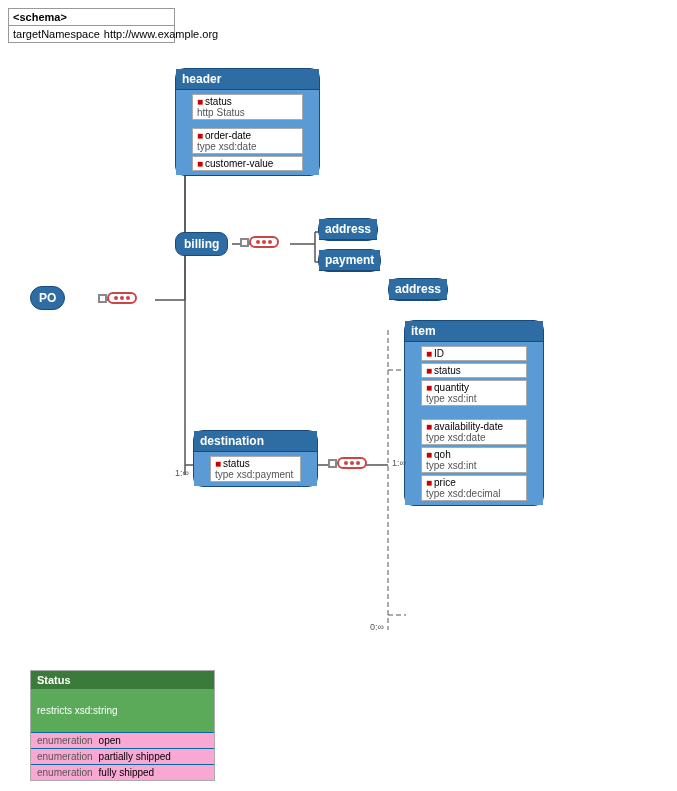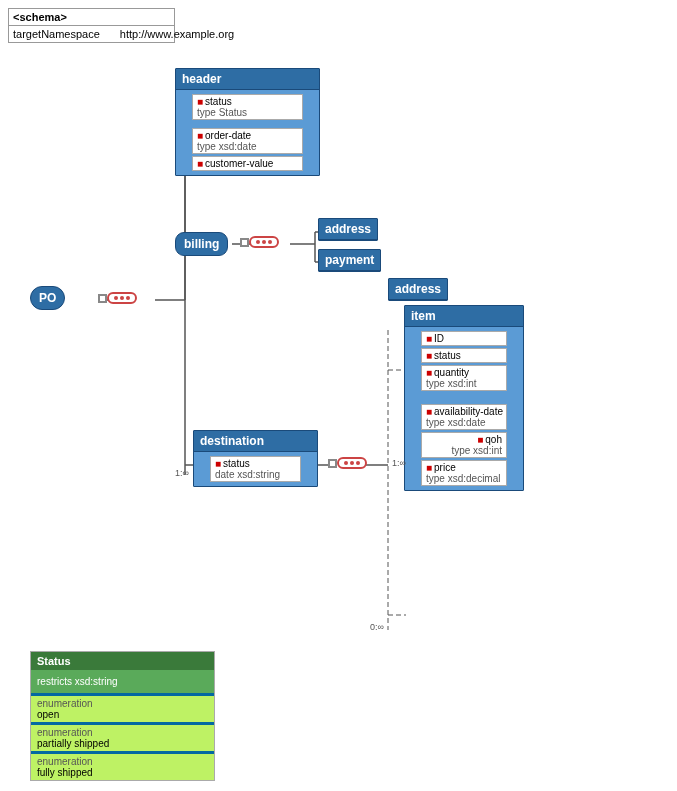"targetNamespace" .schema-box .schema-row { gap: 16px -> none }
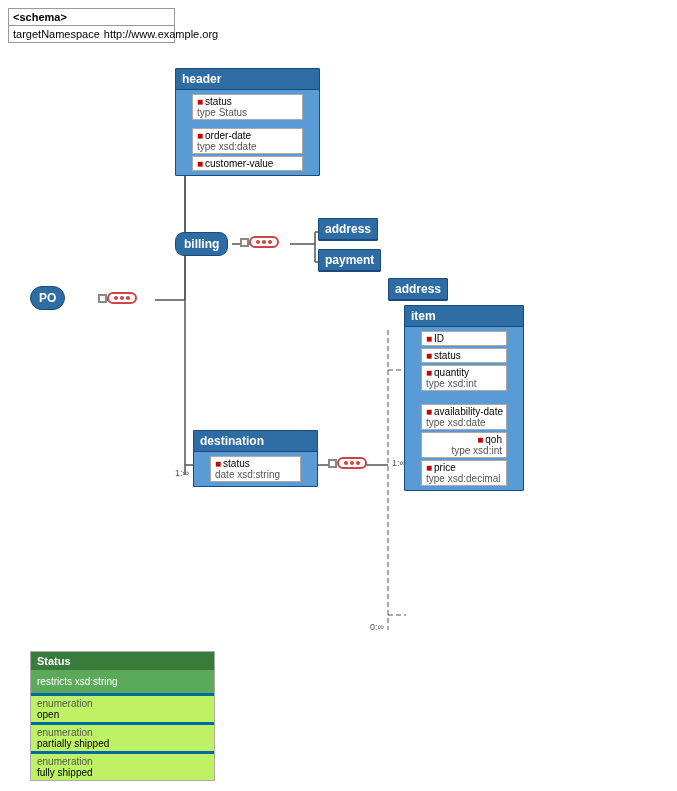"header" .blue-box { border-radius: 1px -> 10px }
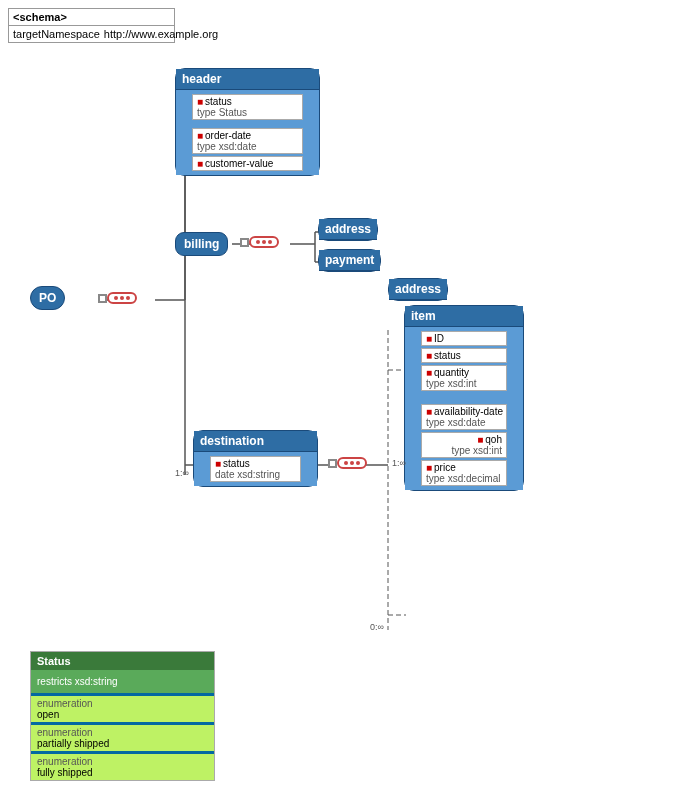"type Status" span.field-type { text: type -> http }
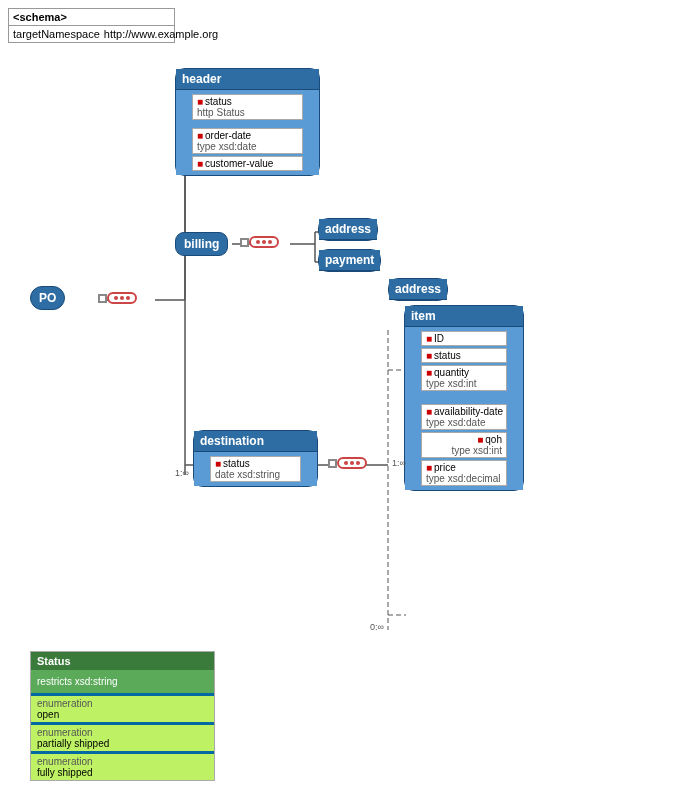"item" .item-box { top: 305px -> 320px; width: 120px -> 140px }
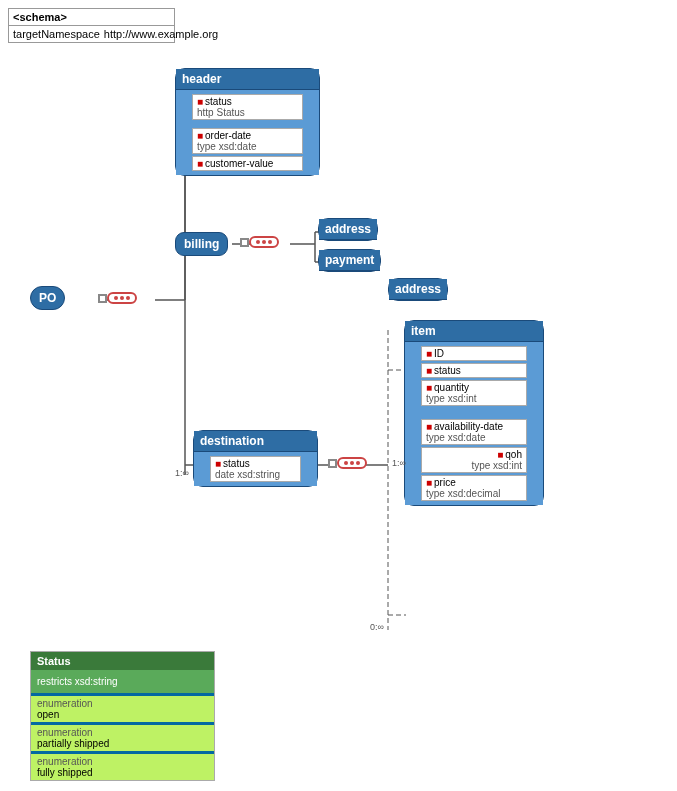"■ qoh" div.field-row { text-align: right -> none }
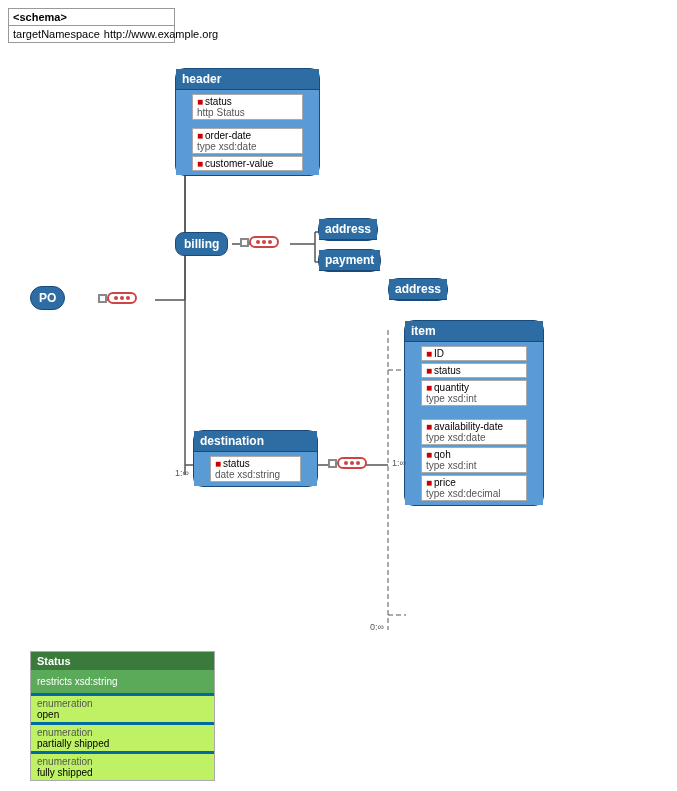"date xsd:string" span.field-type { text: date xsd:string -> type xsd:payment }
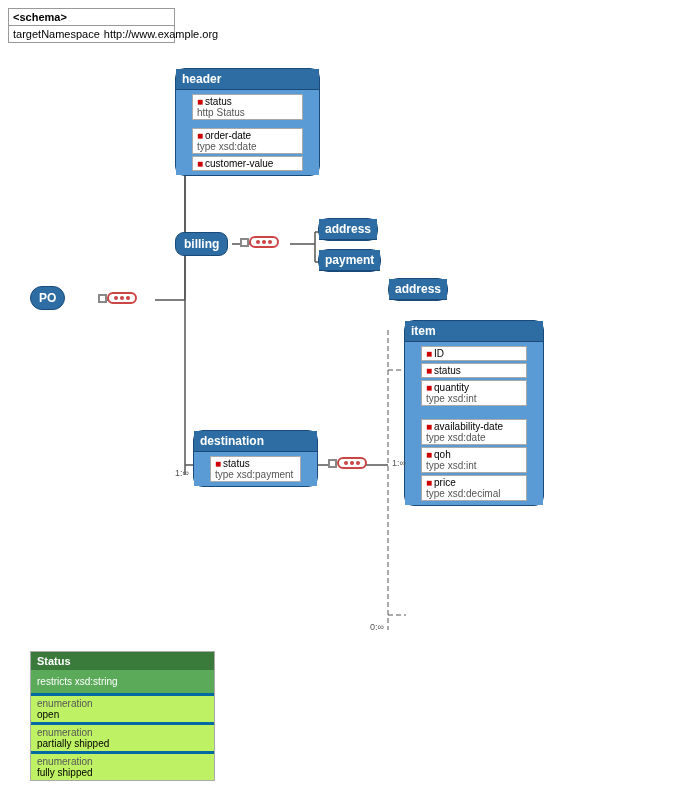"restricts xsd:string" .status-legend .status-subtitle { padding: 6px 6px -> 16px 6px }
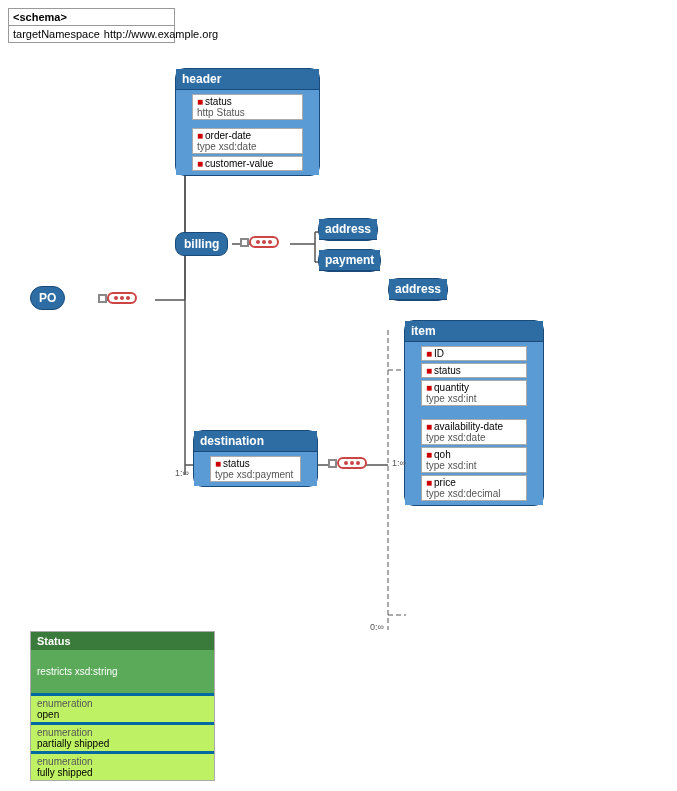"enumeration" .status-legend .status-row { background: #bef264 -> #f9a8d4; border-top: 3px solid #0369a1 -> 1px solid #0369a1; flex-direction: column -> none }
